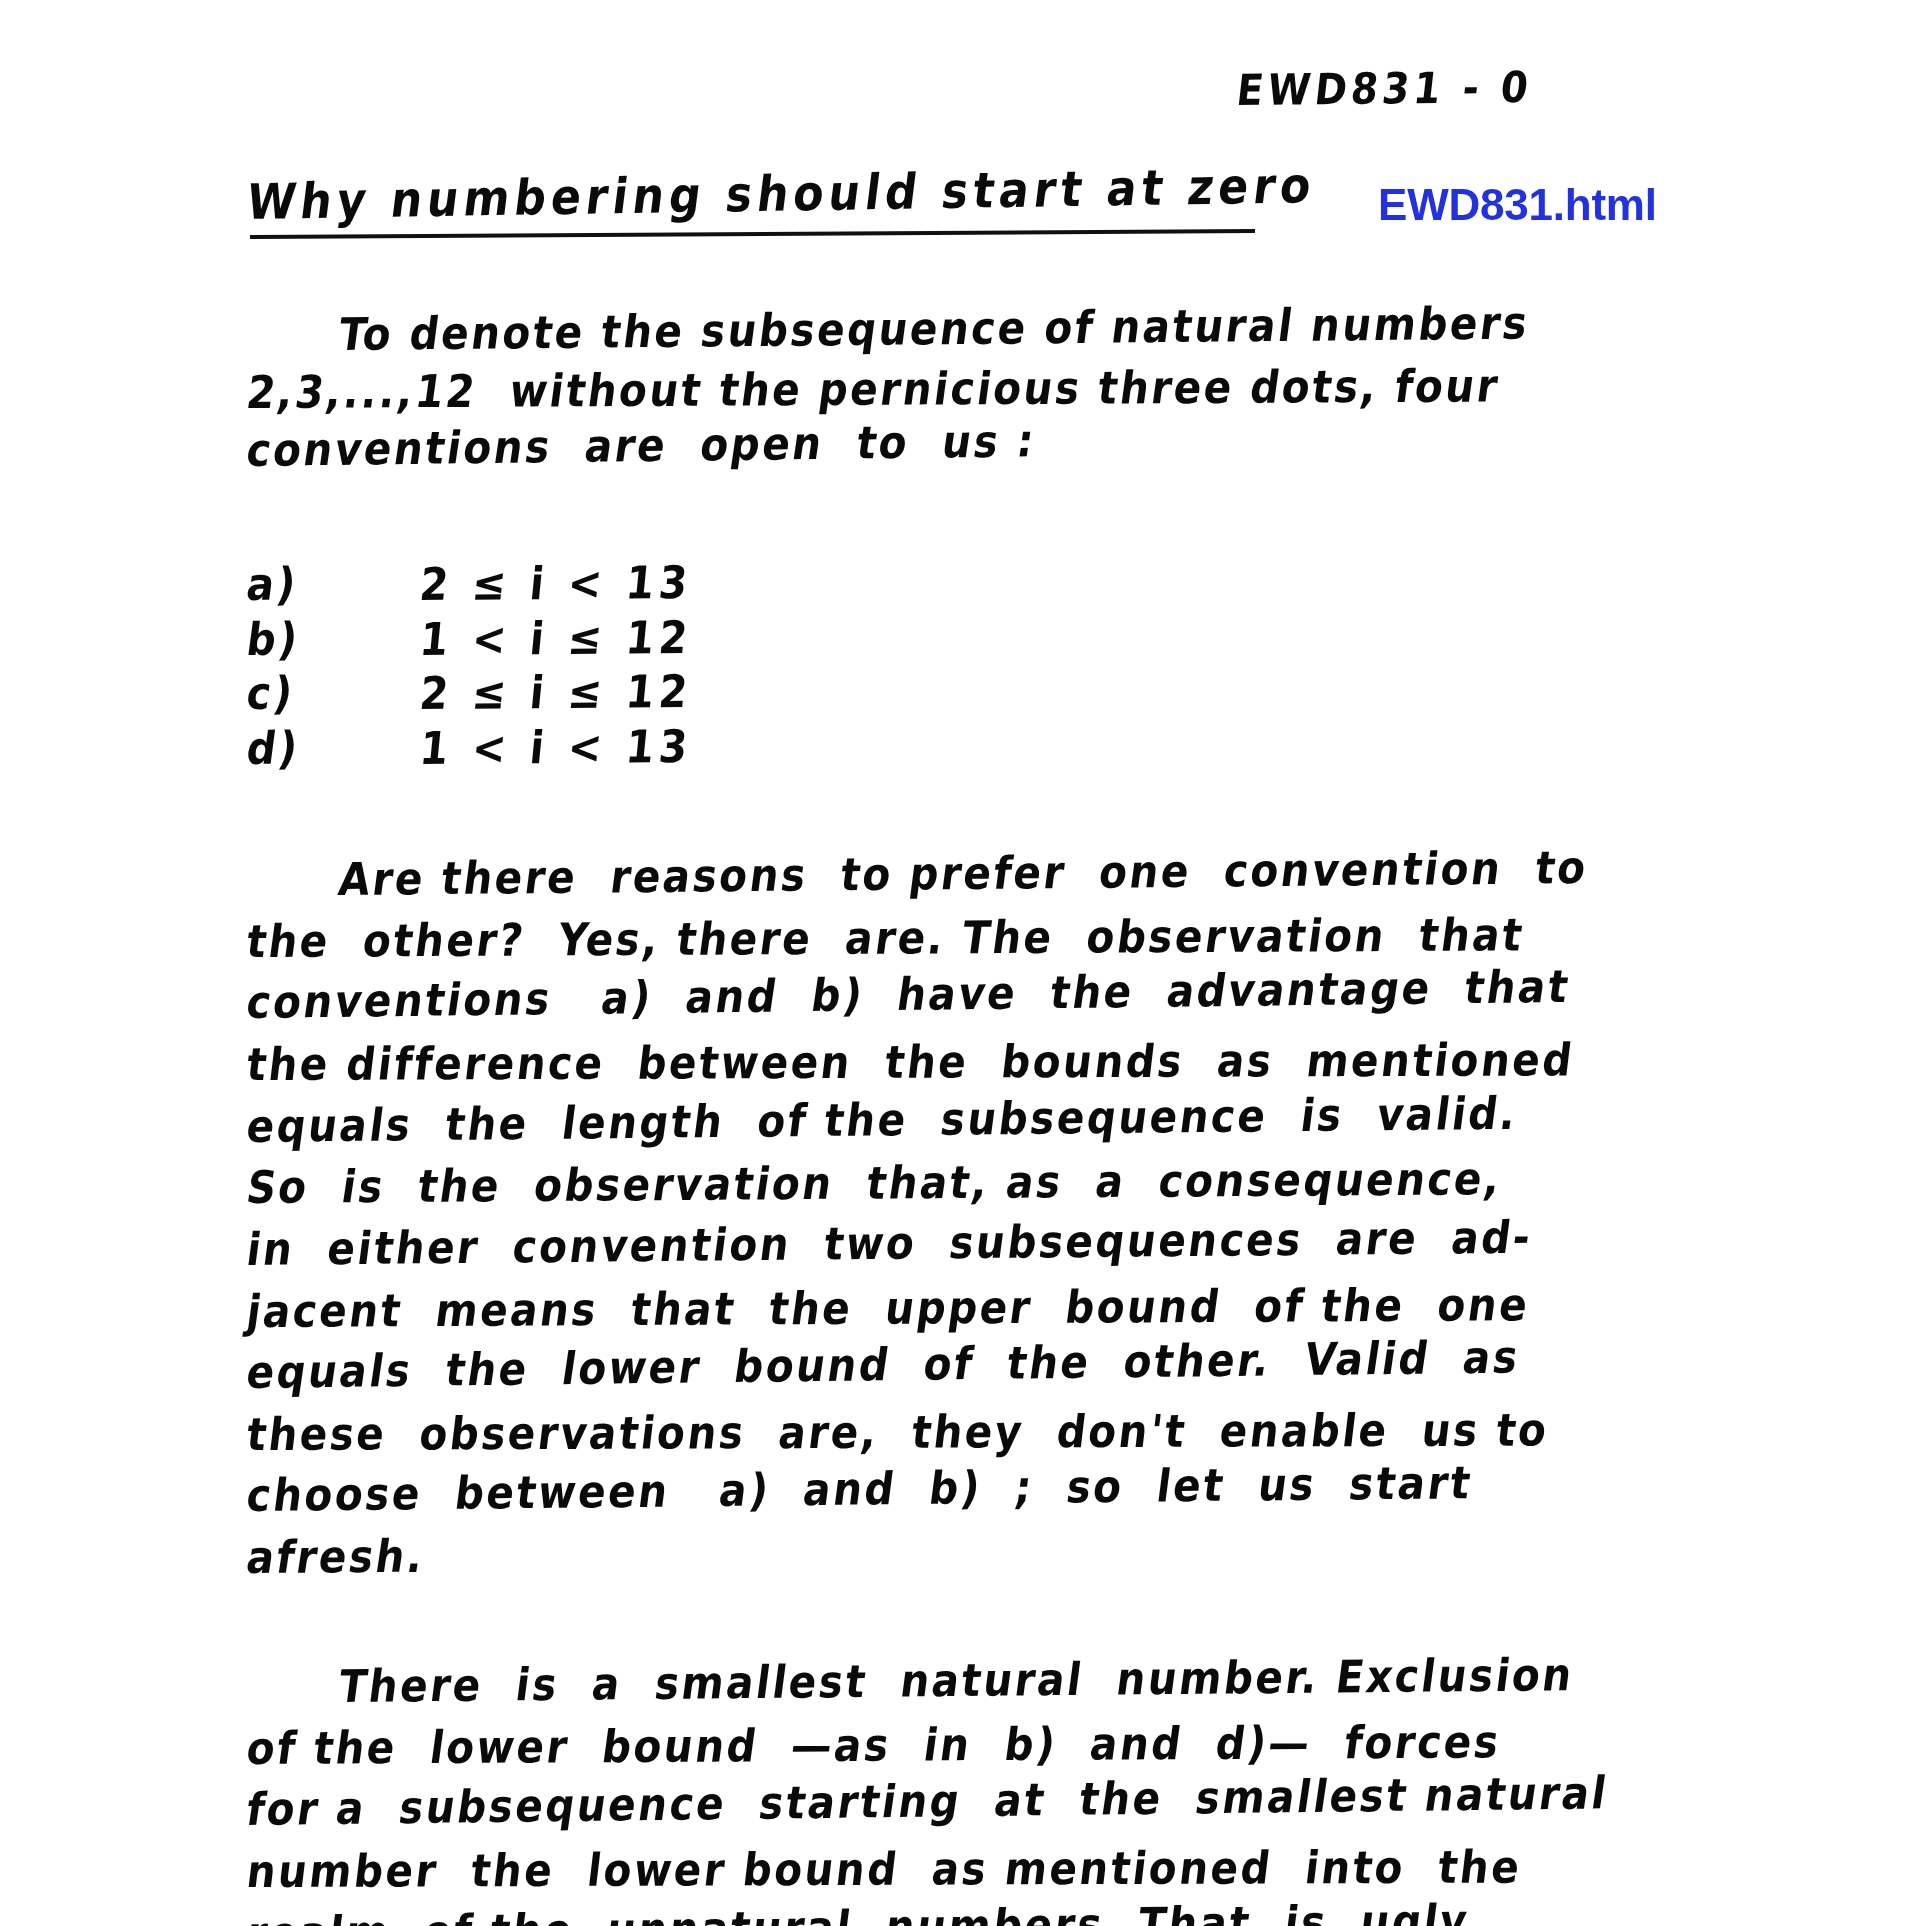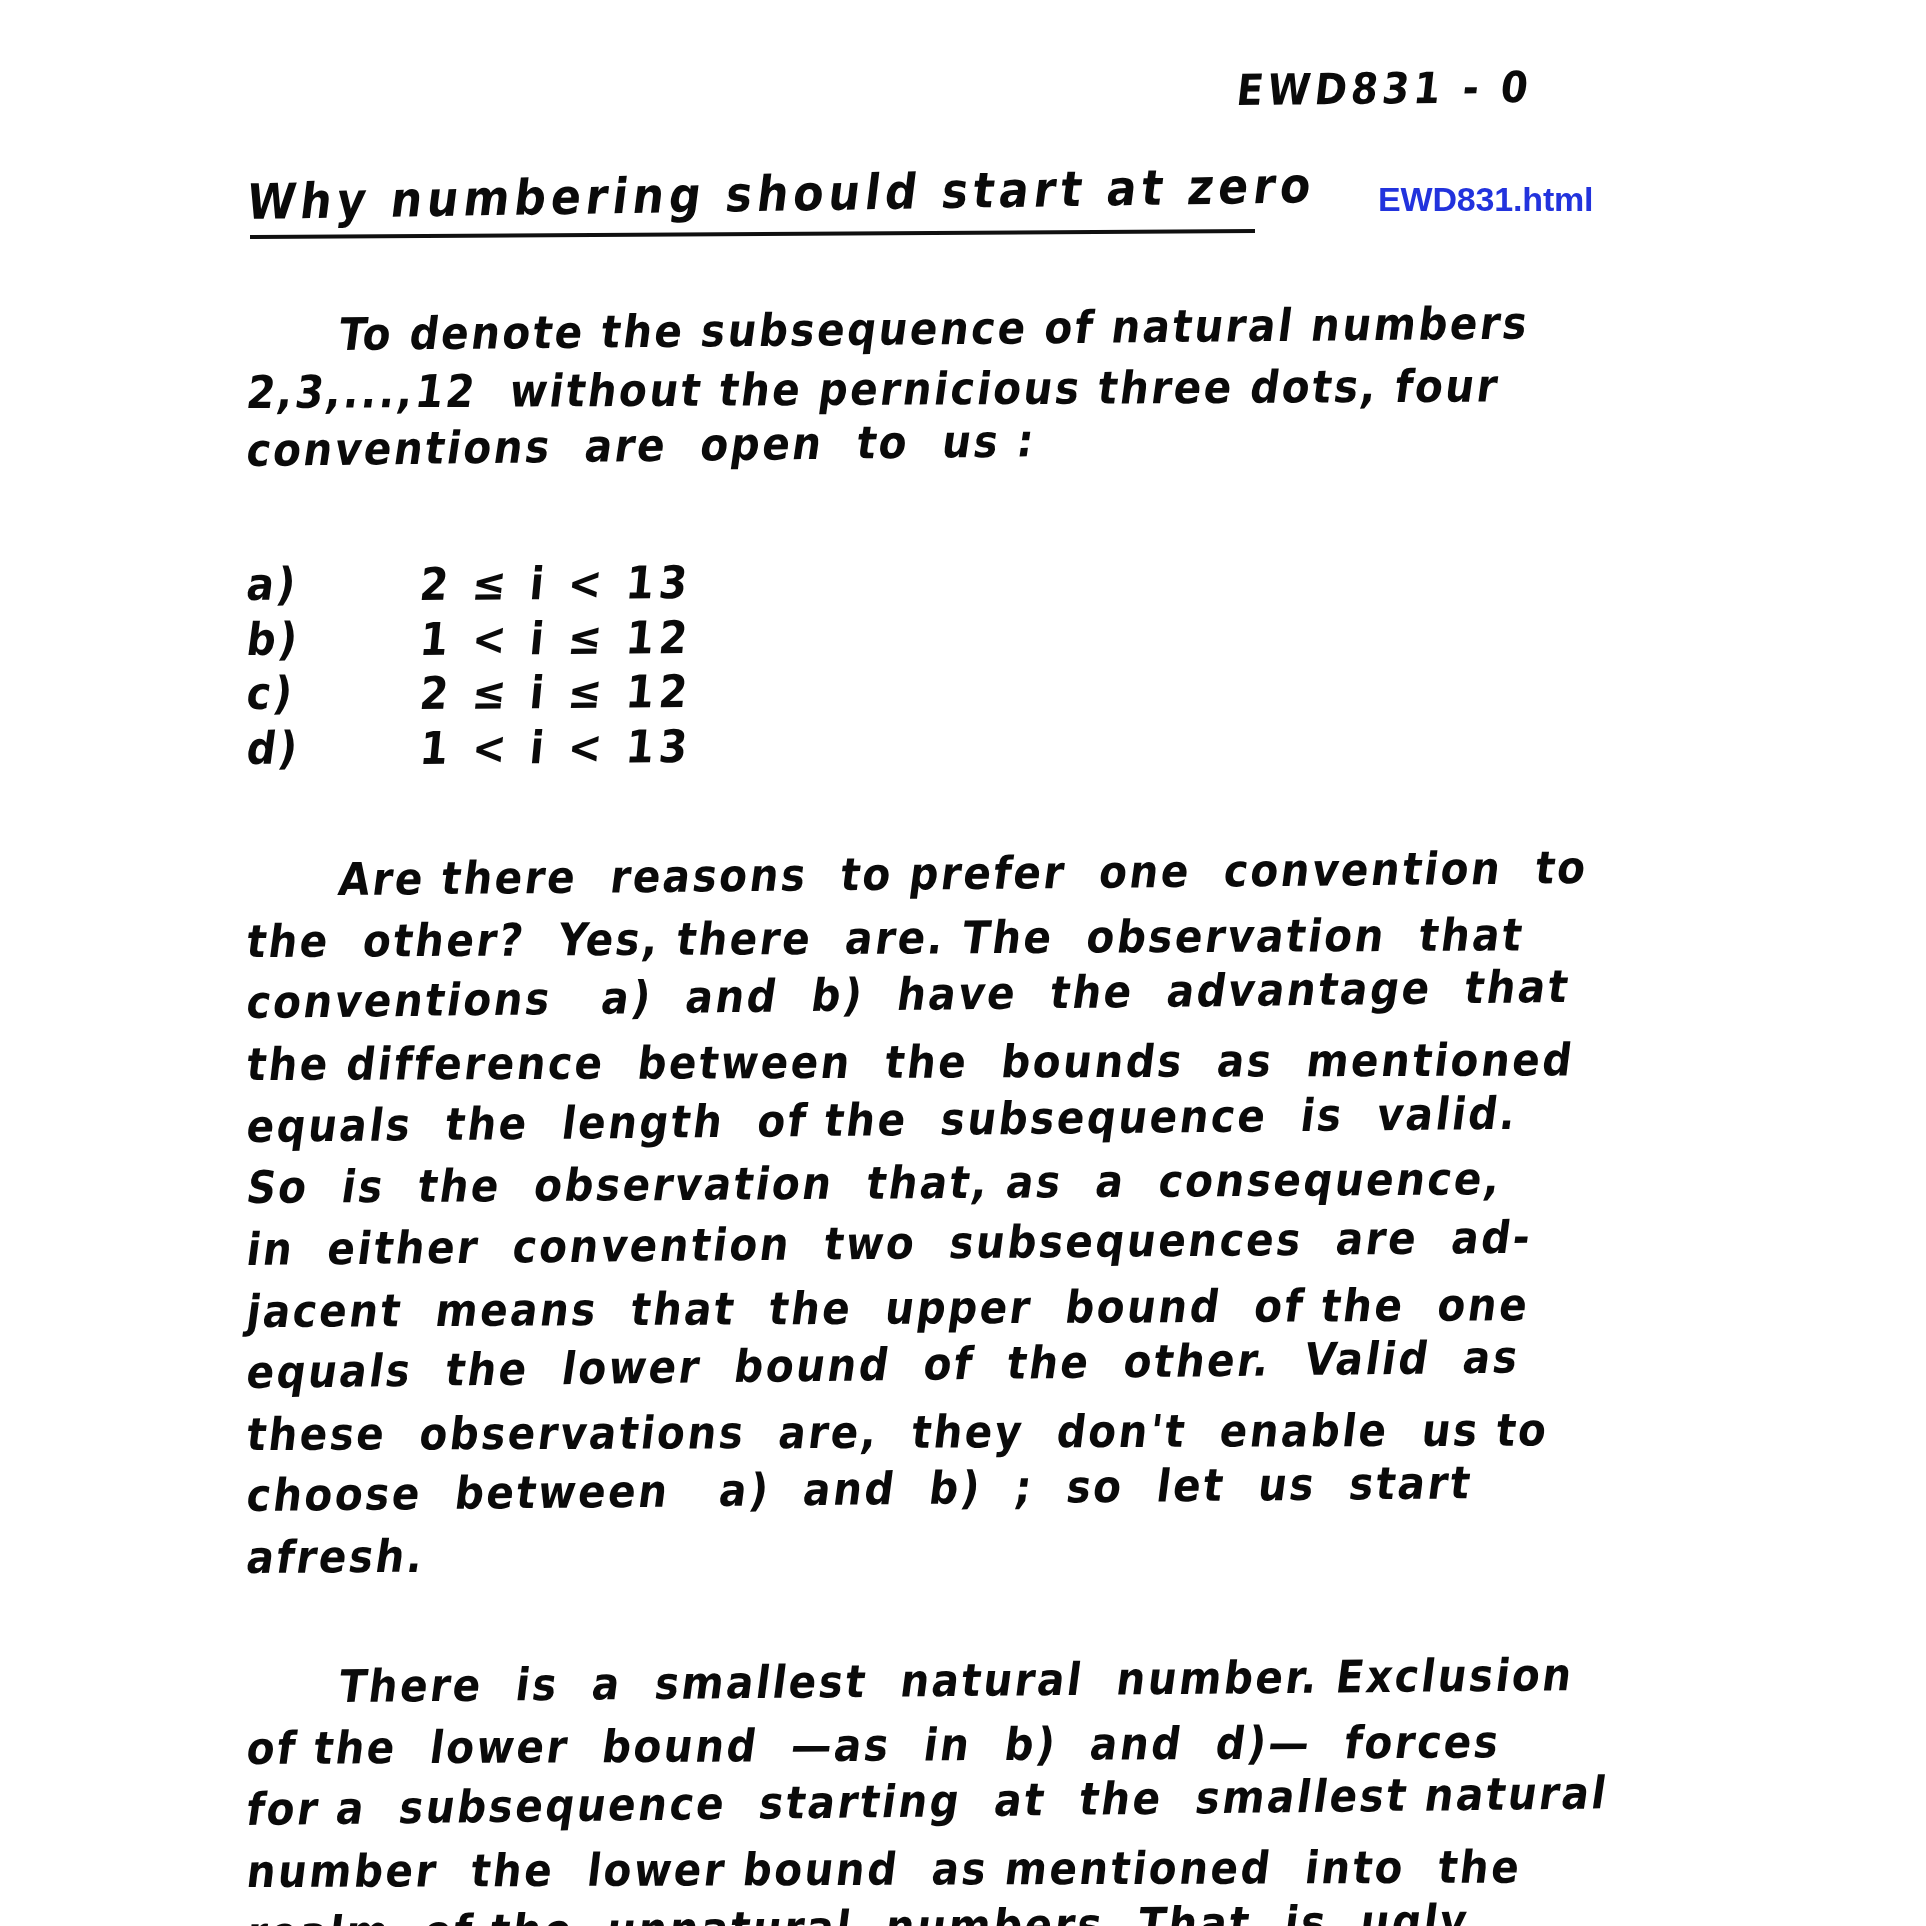"EWD831.html" #html-link { font-size: 34px -> 44px }
